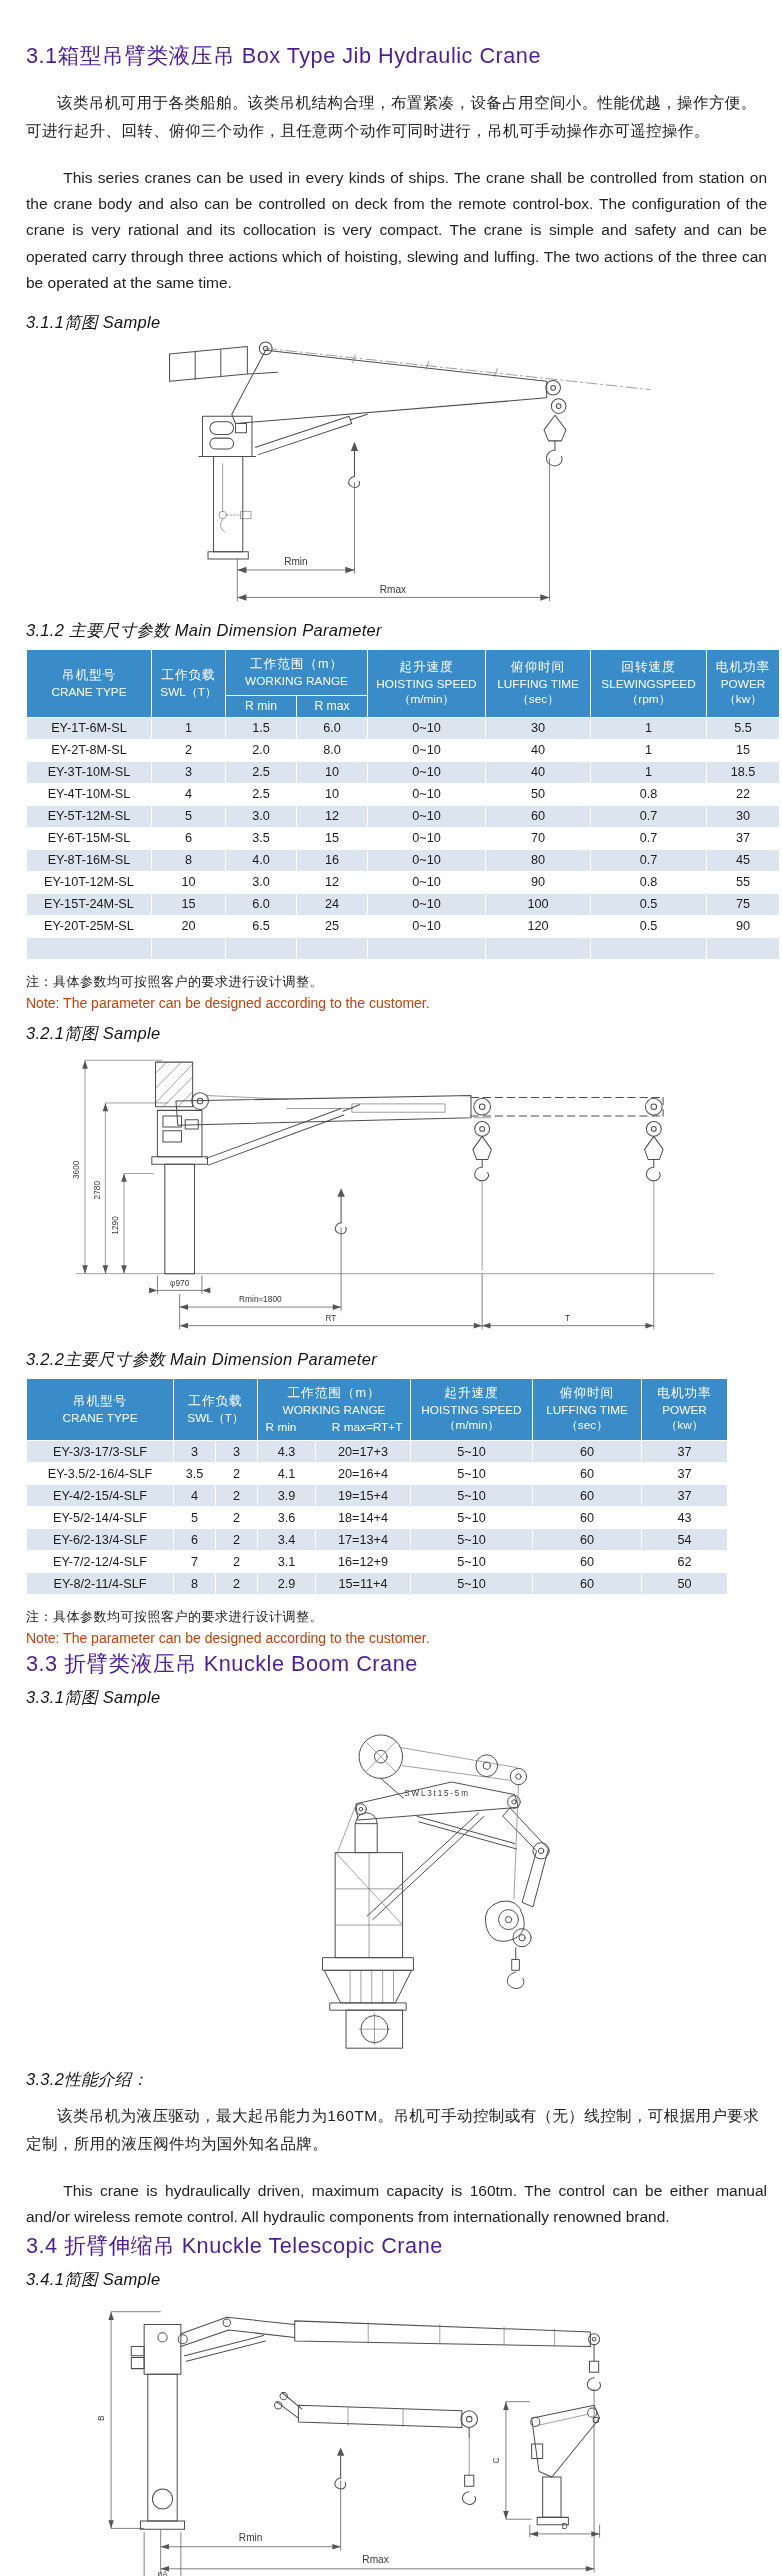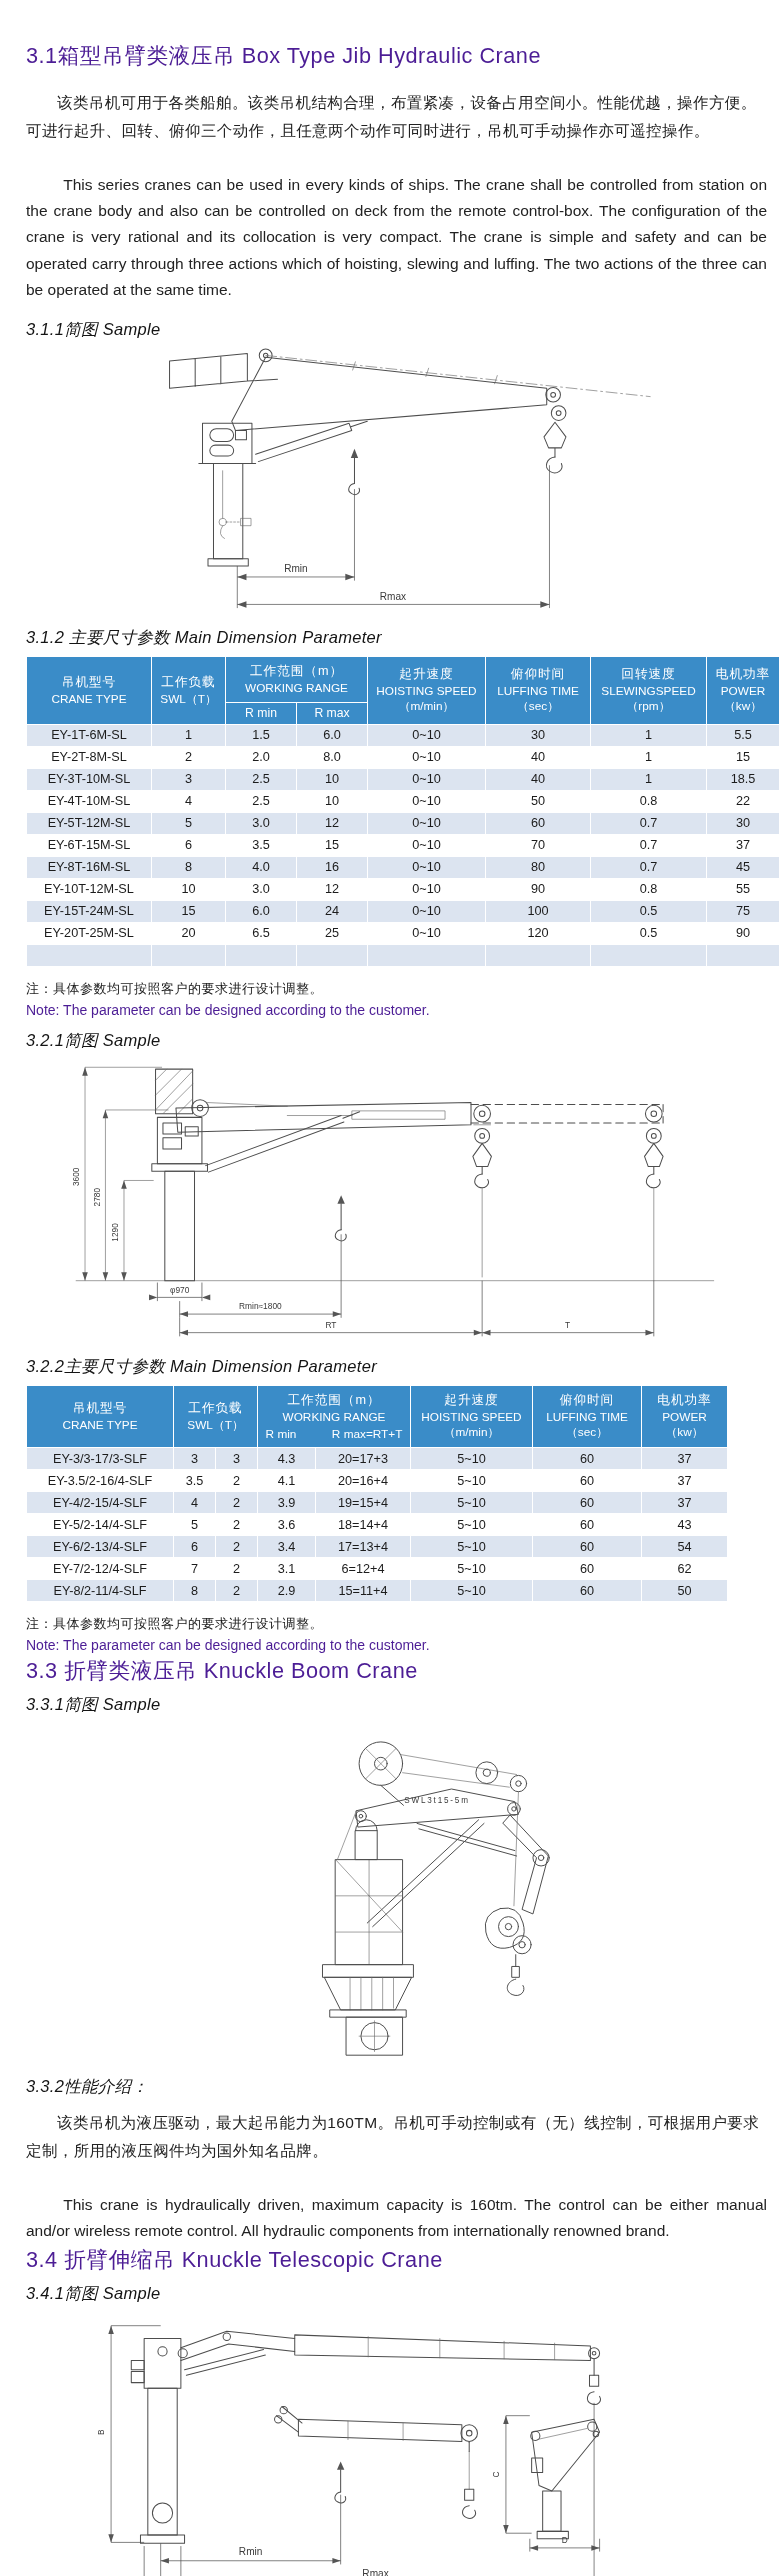"This series cranes can be" p.en { margin: 27px 0 0 -> 20px 0 0 }
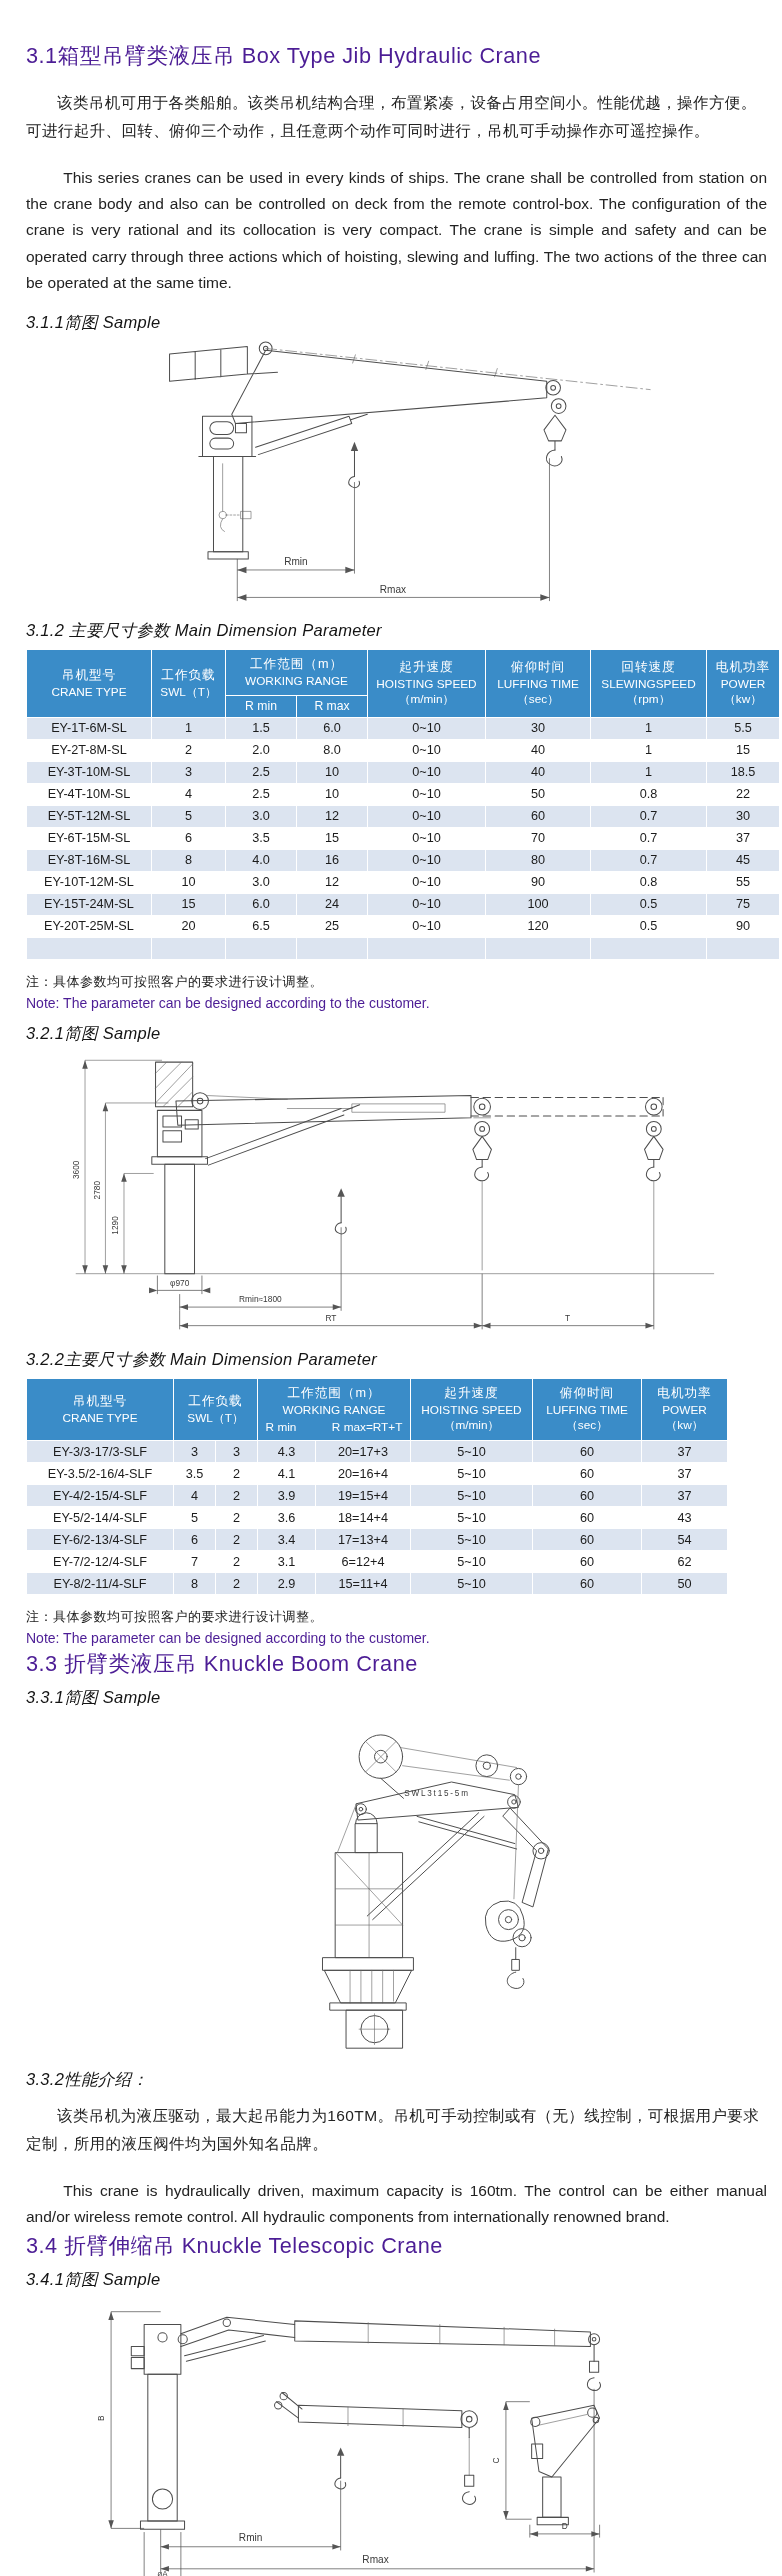"Note: The parameter can be" .note .en { color: #4c1d95 -> #c2410c }
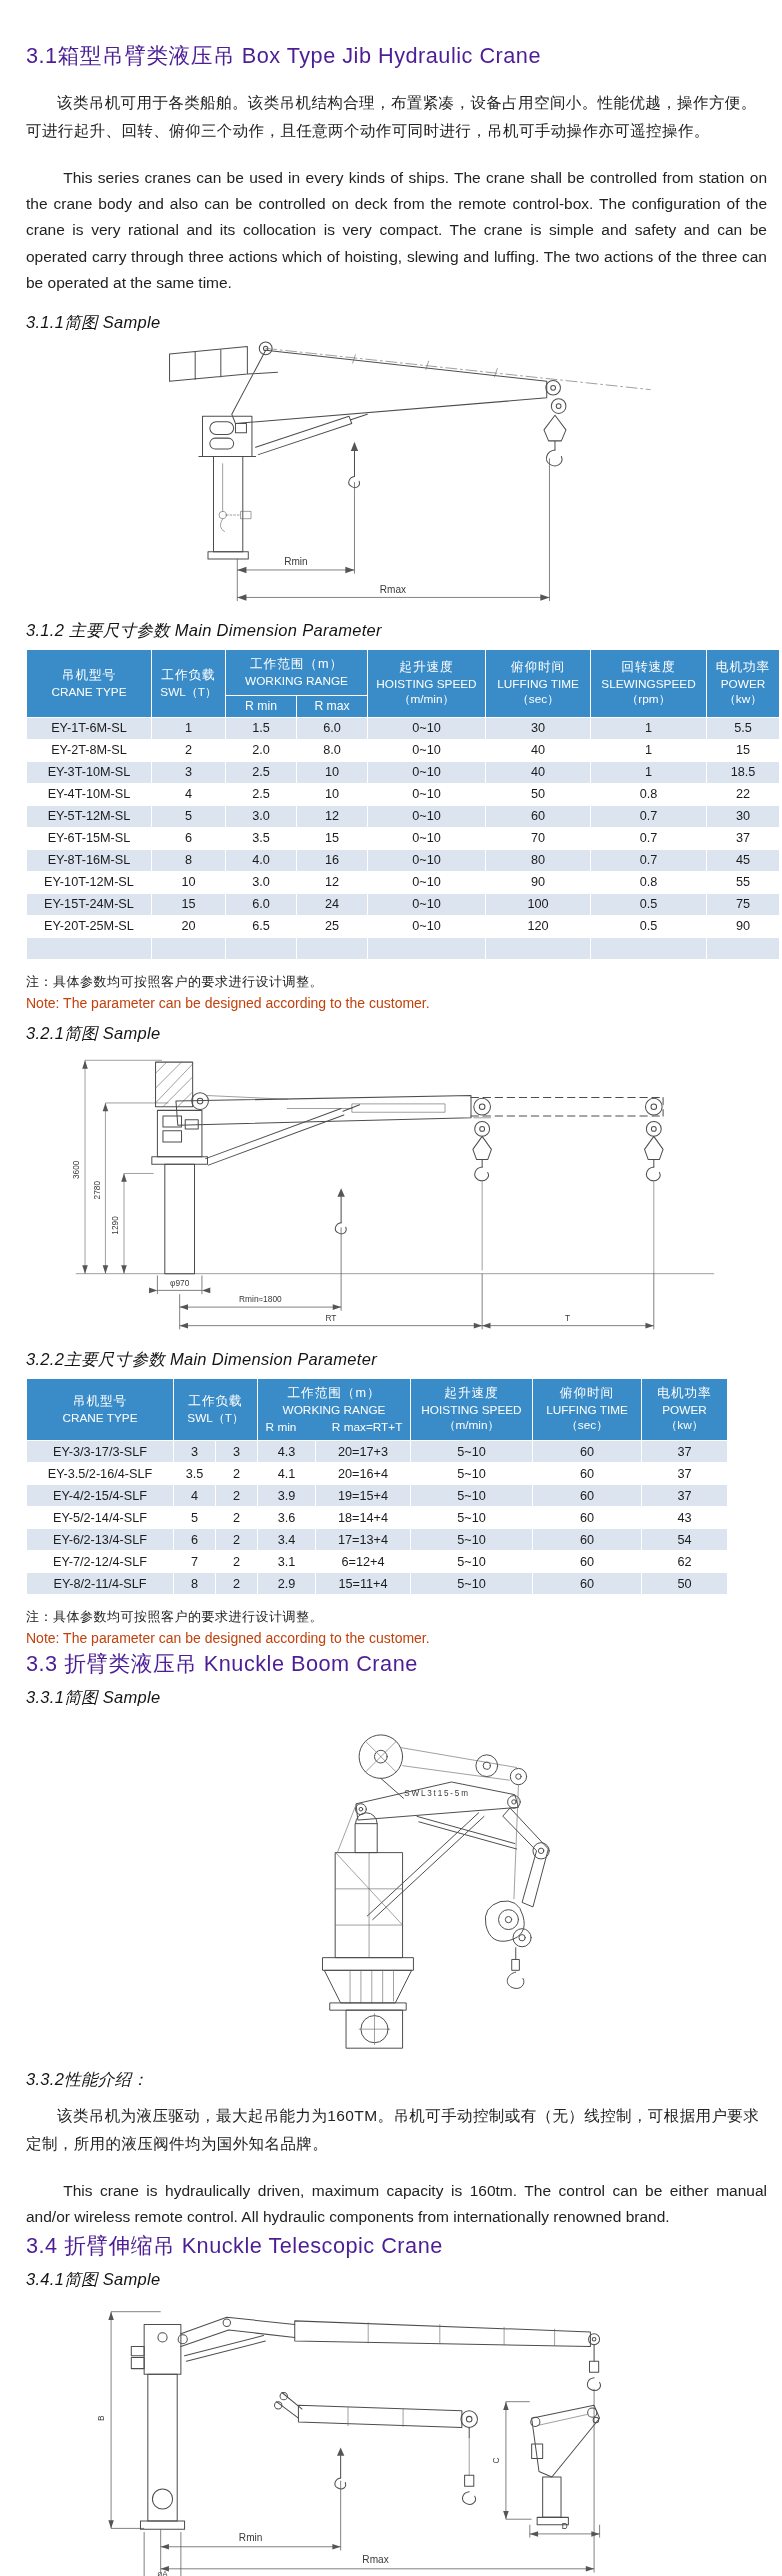"6=12+4" td { text: 6=12+4 -> 16=12+9 }
